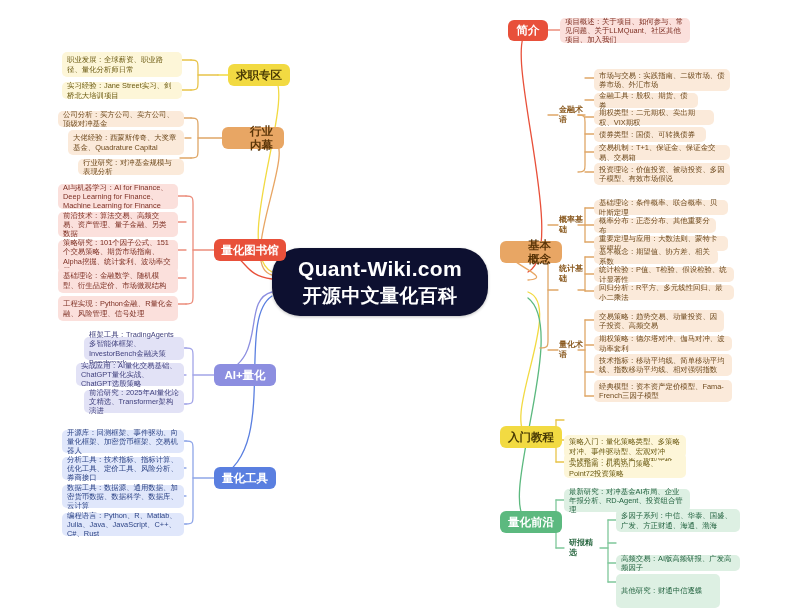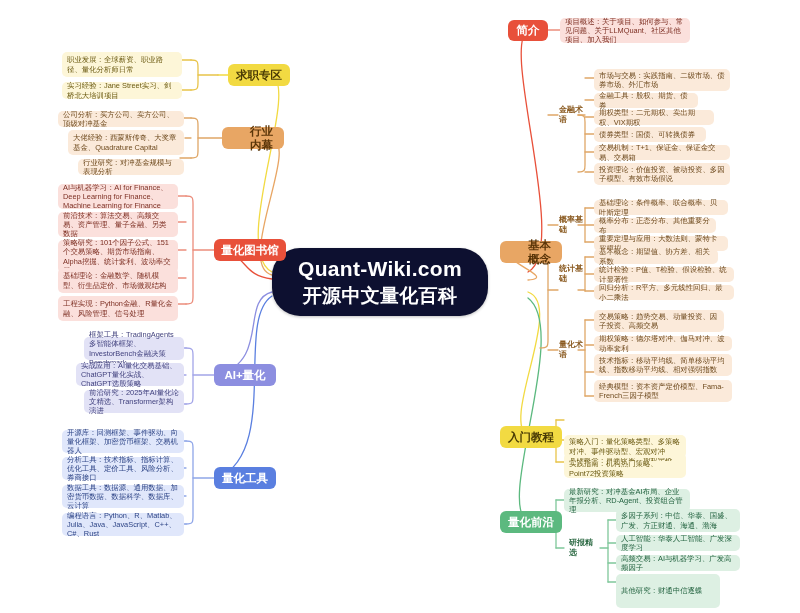"人工智能：华泰人工智能、广发深度学习" div.node { html: <div> <span>人工智能：华泰人工智能、广发深度学习</span> </div> -> none }
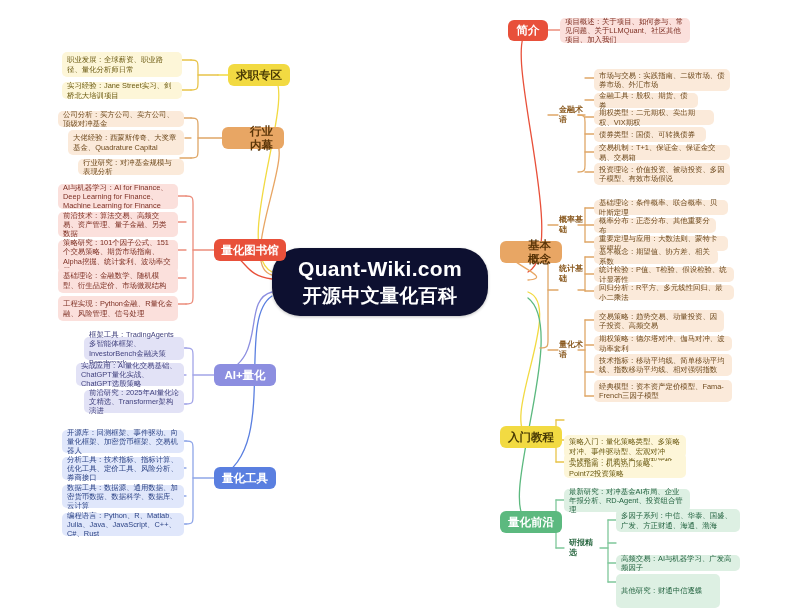"高频交易：AI与机器学习、广发高频因子" span { text: AI与机器学习 -> AI版高频研报 }
